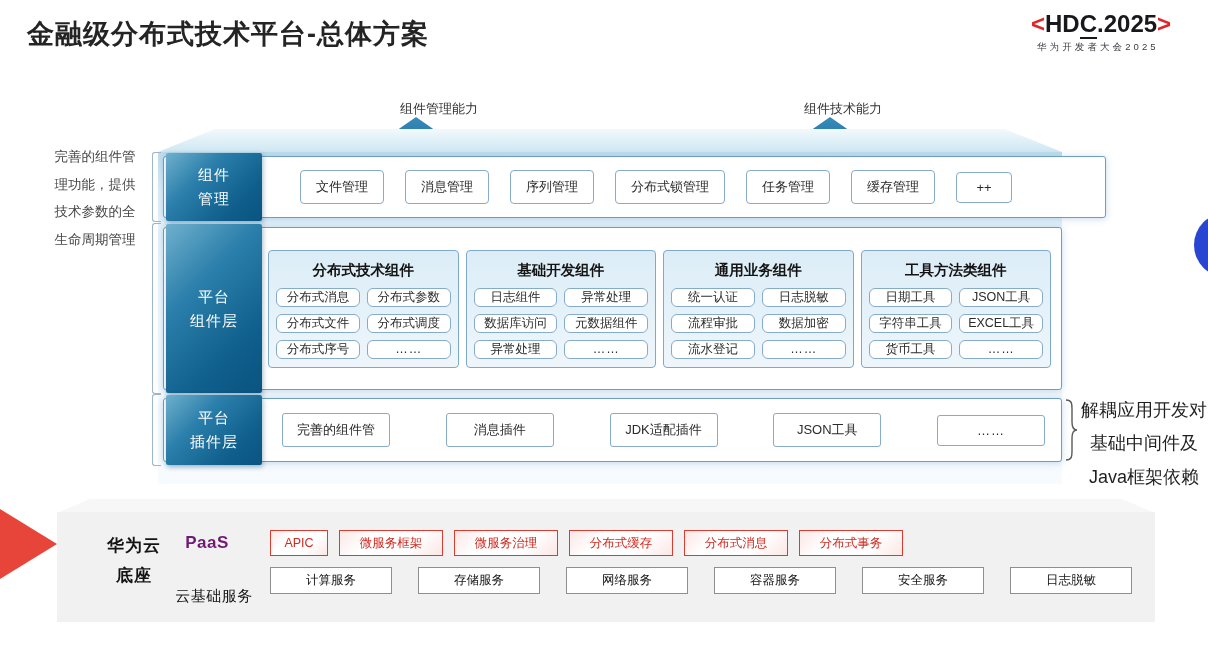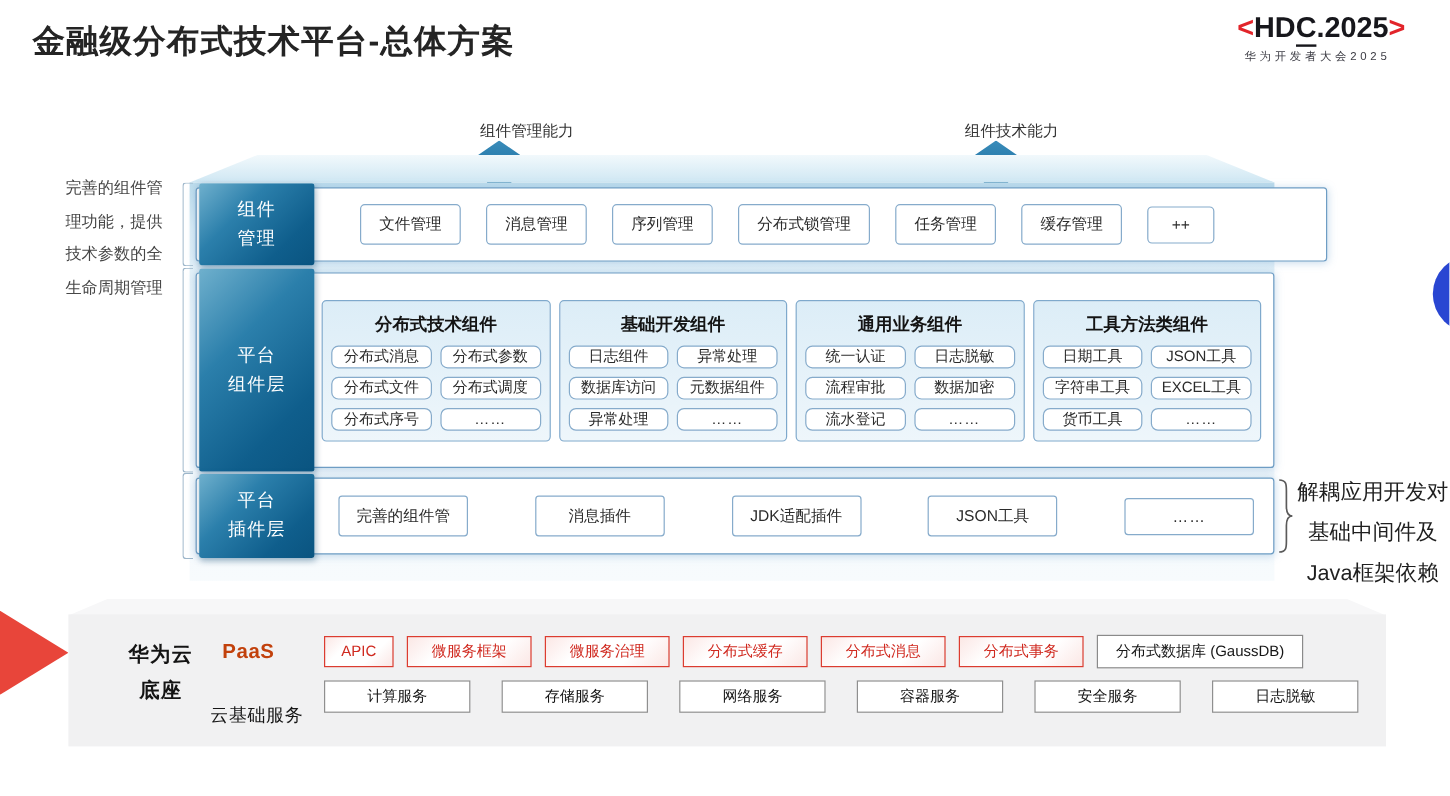"PaaS" .paas-label { color: #c2410c -> #701a75 }
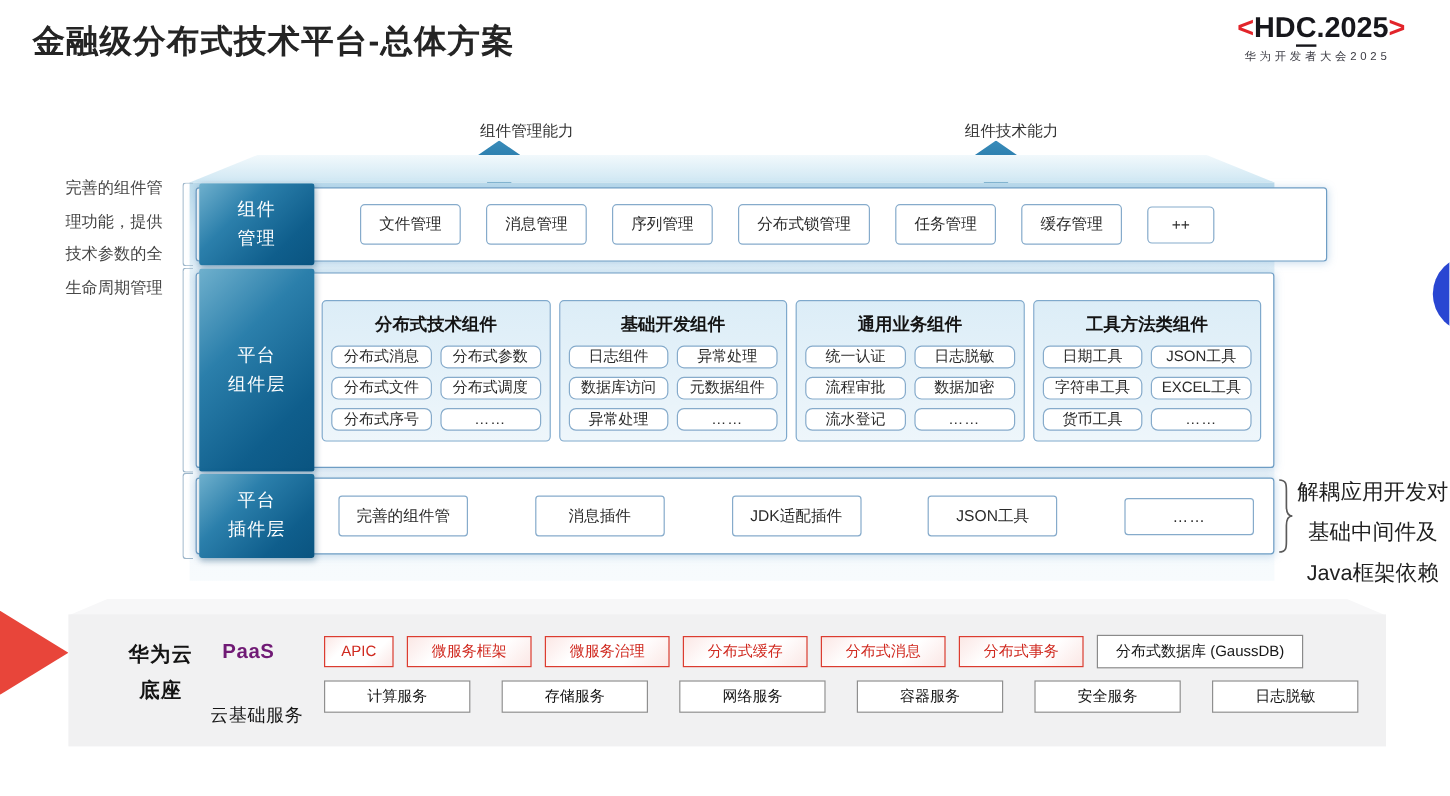"分布式数据库 (GaussDB)" div.db-chip { html: <div>分布式数据库 (GaussDB)</div> -> none }
